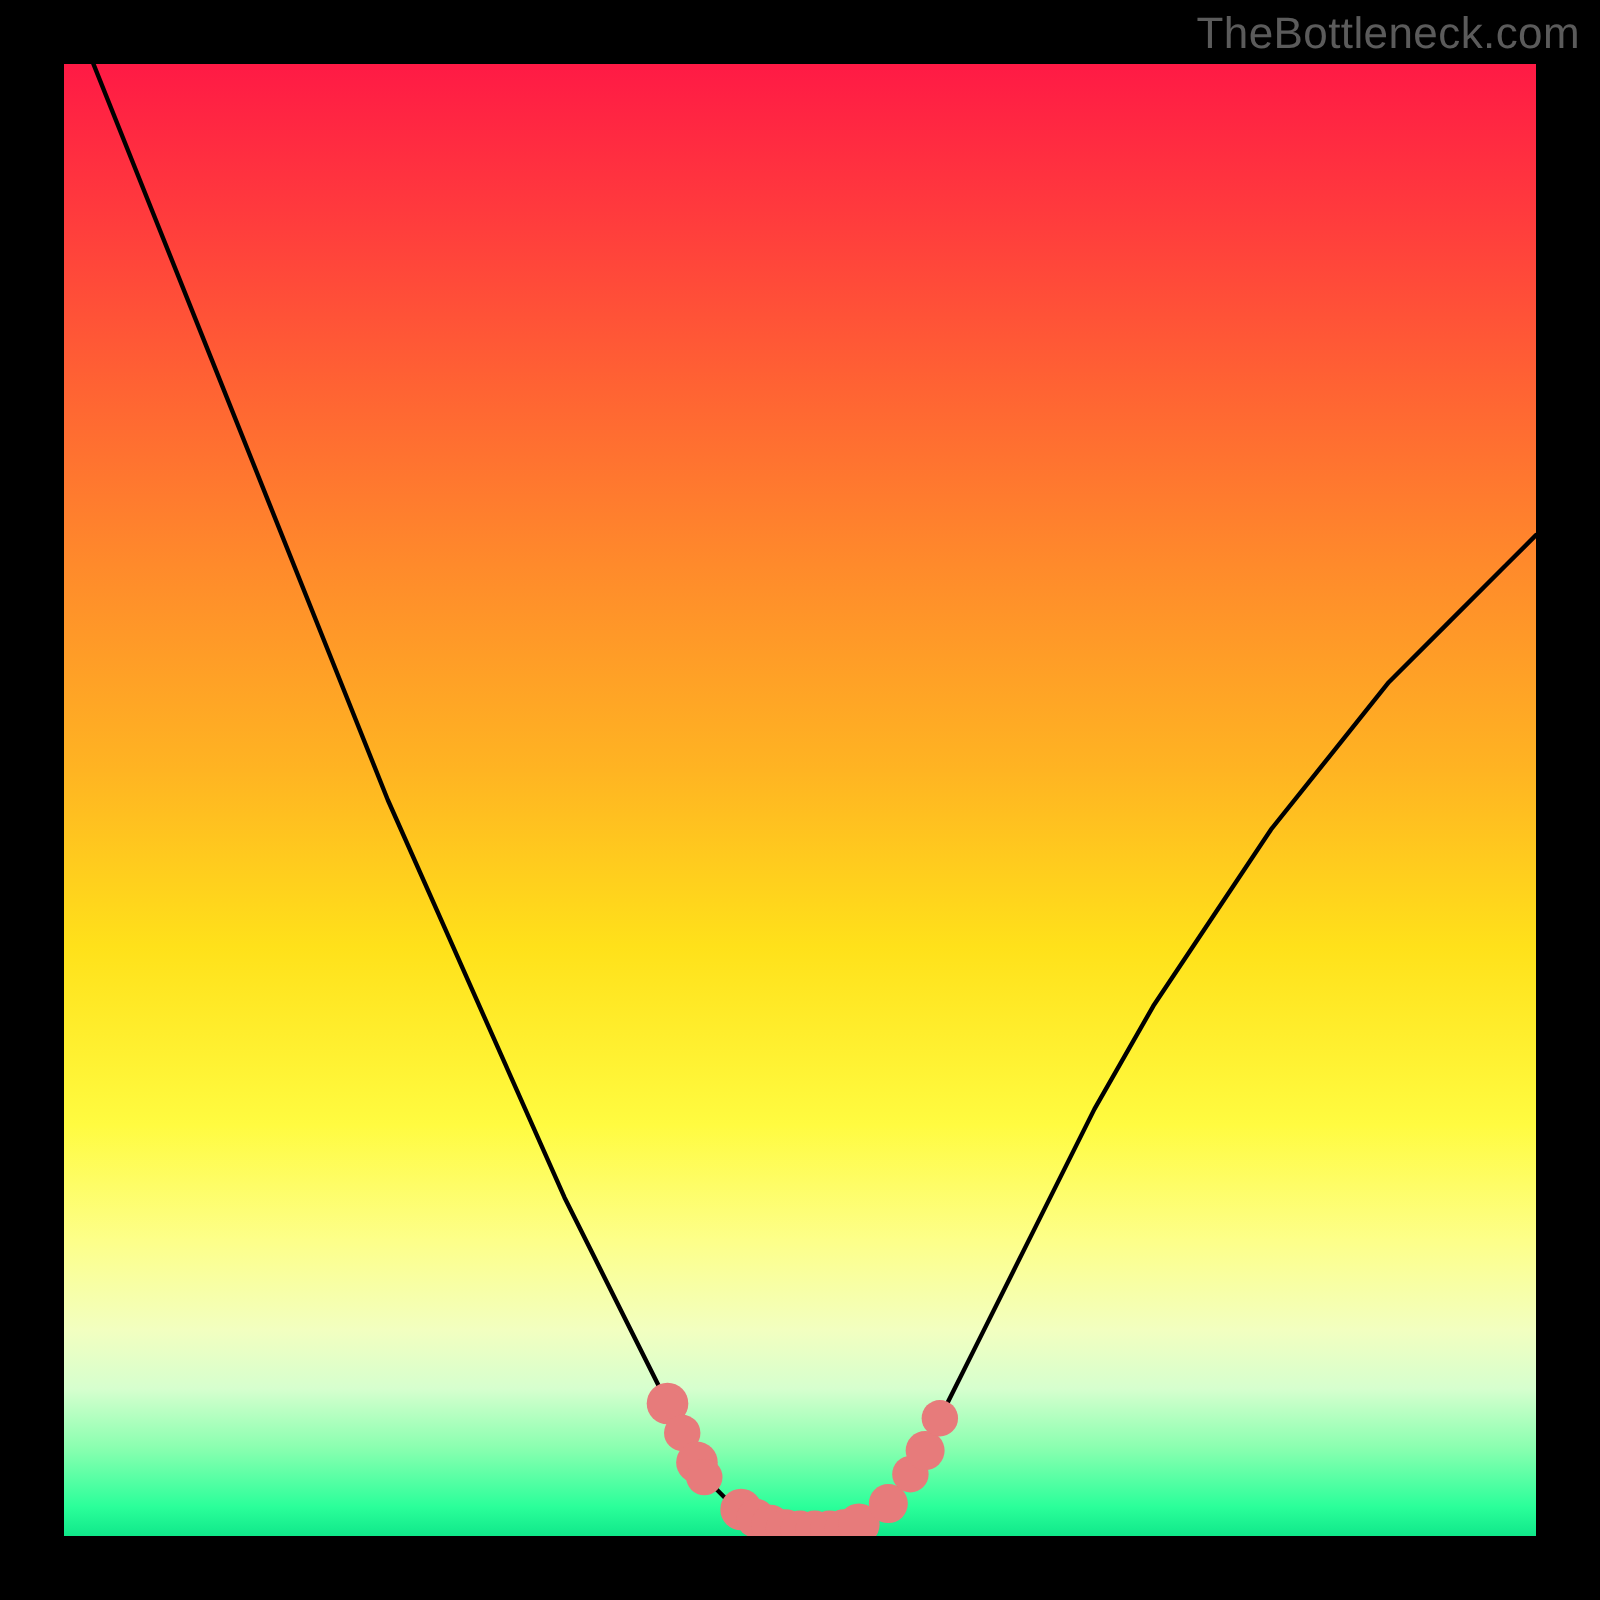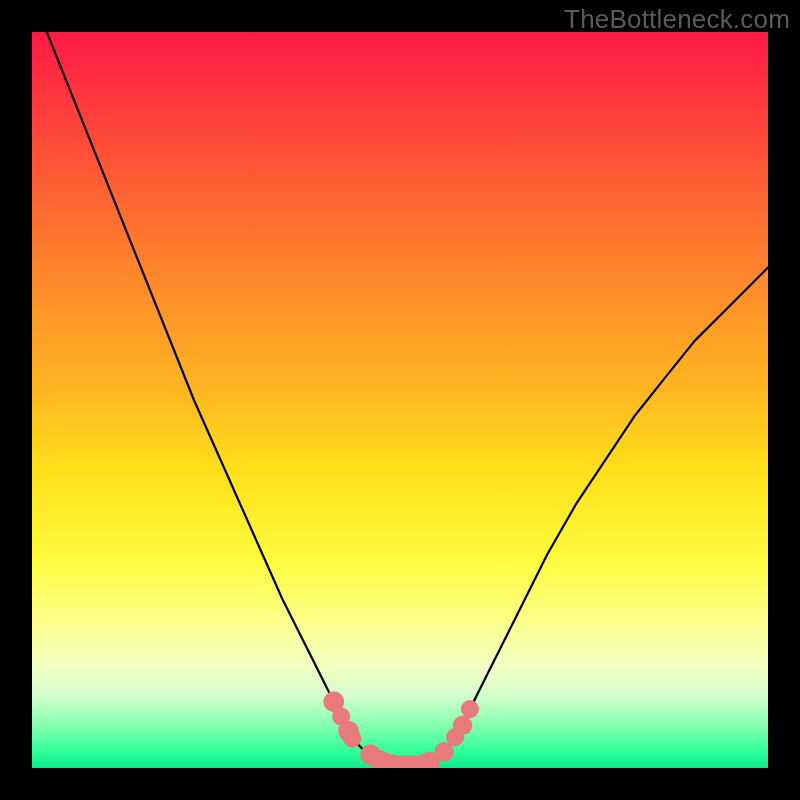"TheBottleneck.com" .watermark { font-size: 26px -> 22px }
